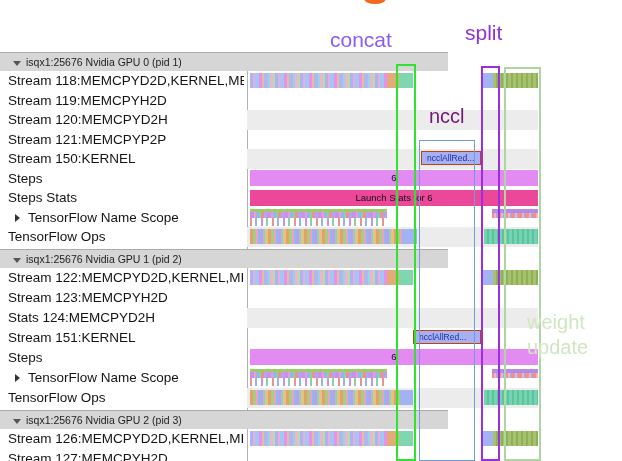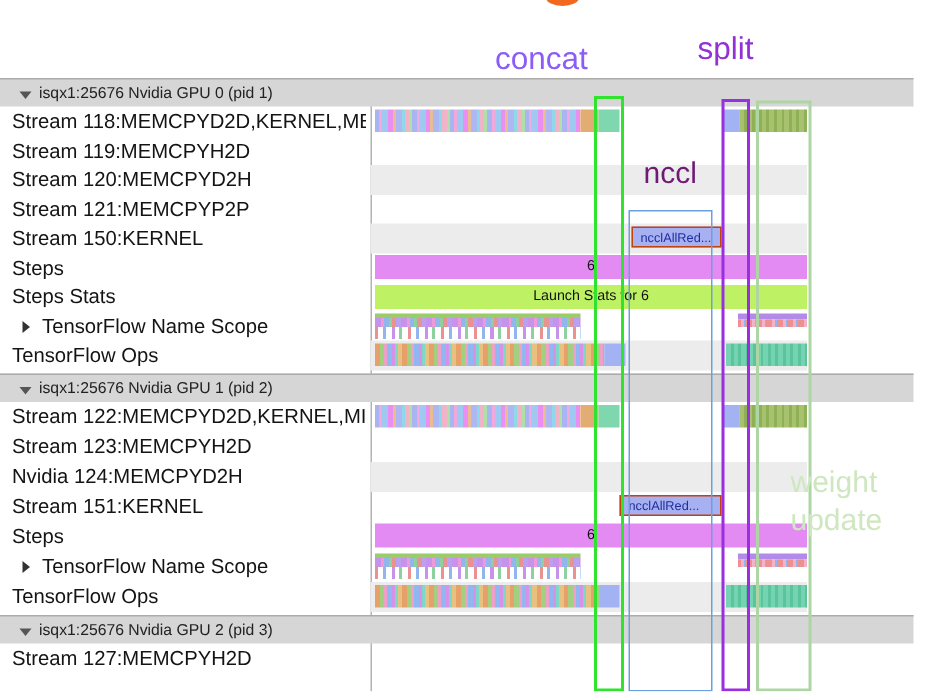"isqx1:25676 Nvidia GPU 0 (pid" .sec-header { width: 609px -> 448px }
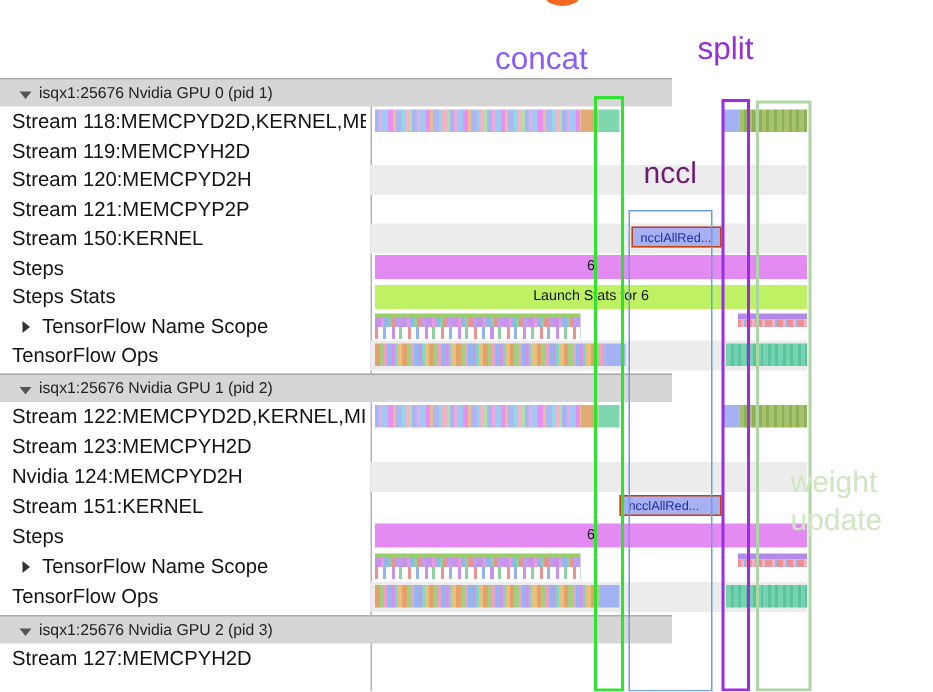"Launch Stats for 6" .launch-bar { background: #bef264 -> #ec4899 }
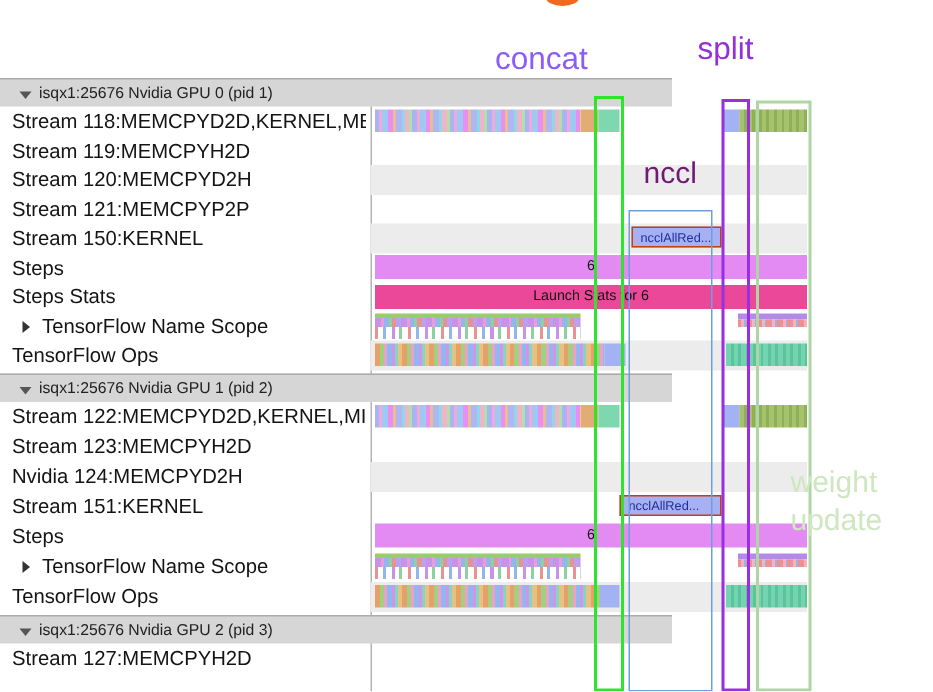"Nvidia 124:MEMCPYD2H" span.lbl { text: Nvidia -> Stats }
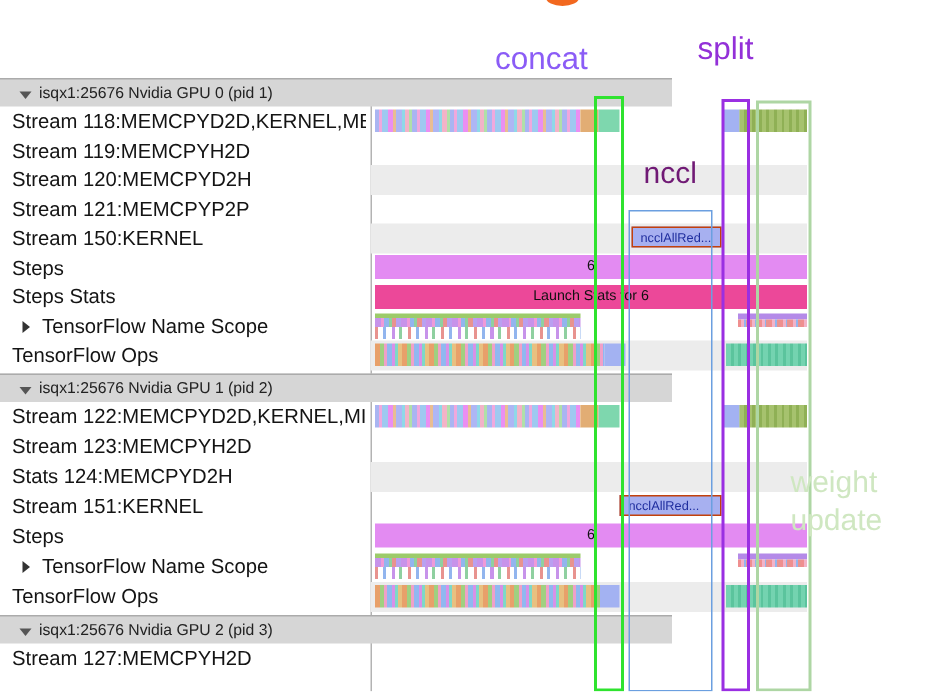"Stream 126:MEMCPYD2D,KERNEL,MI" div.row { html: none -> <div> <span>Stream 126:MEMCPYD2D,KERNEL,MI</span> <div></div> <div></div> <div></div> <div></div> <div></div> </div> }
